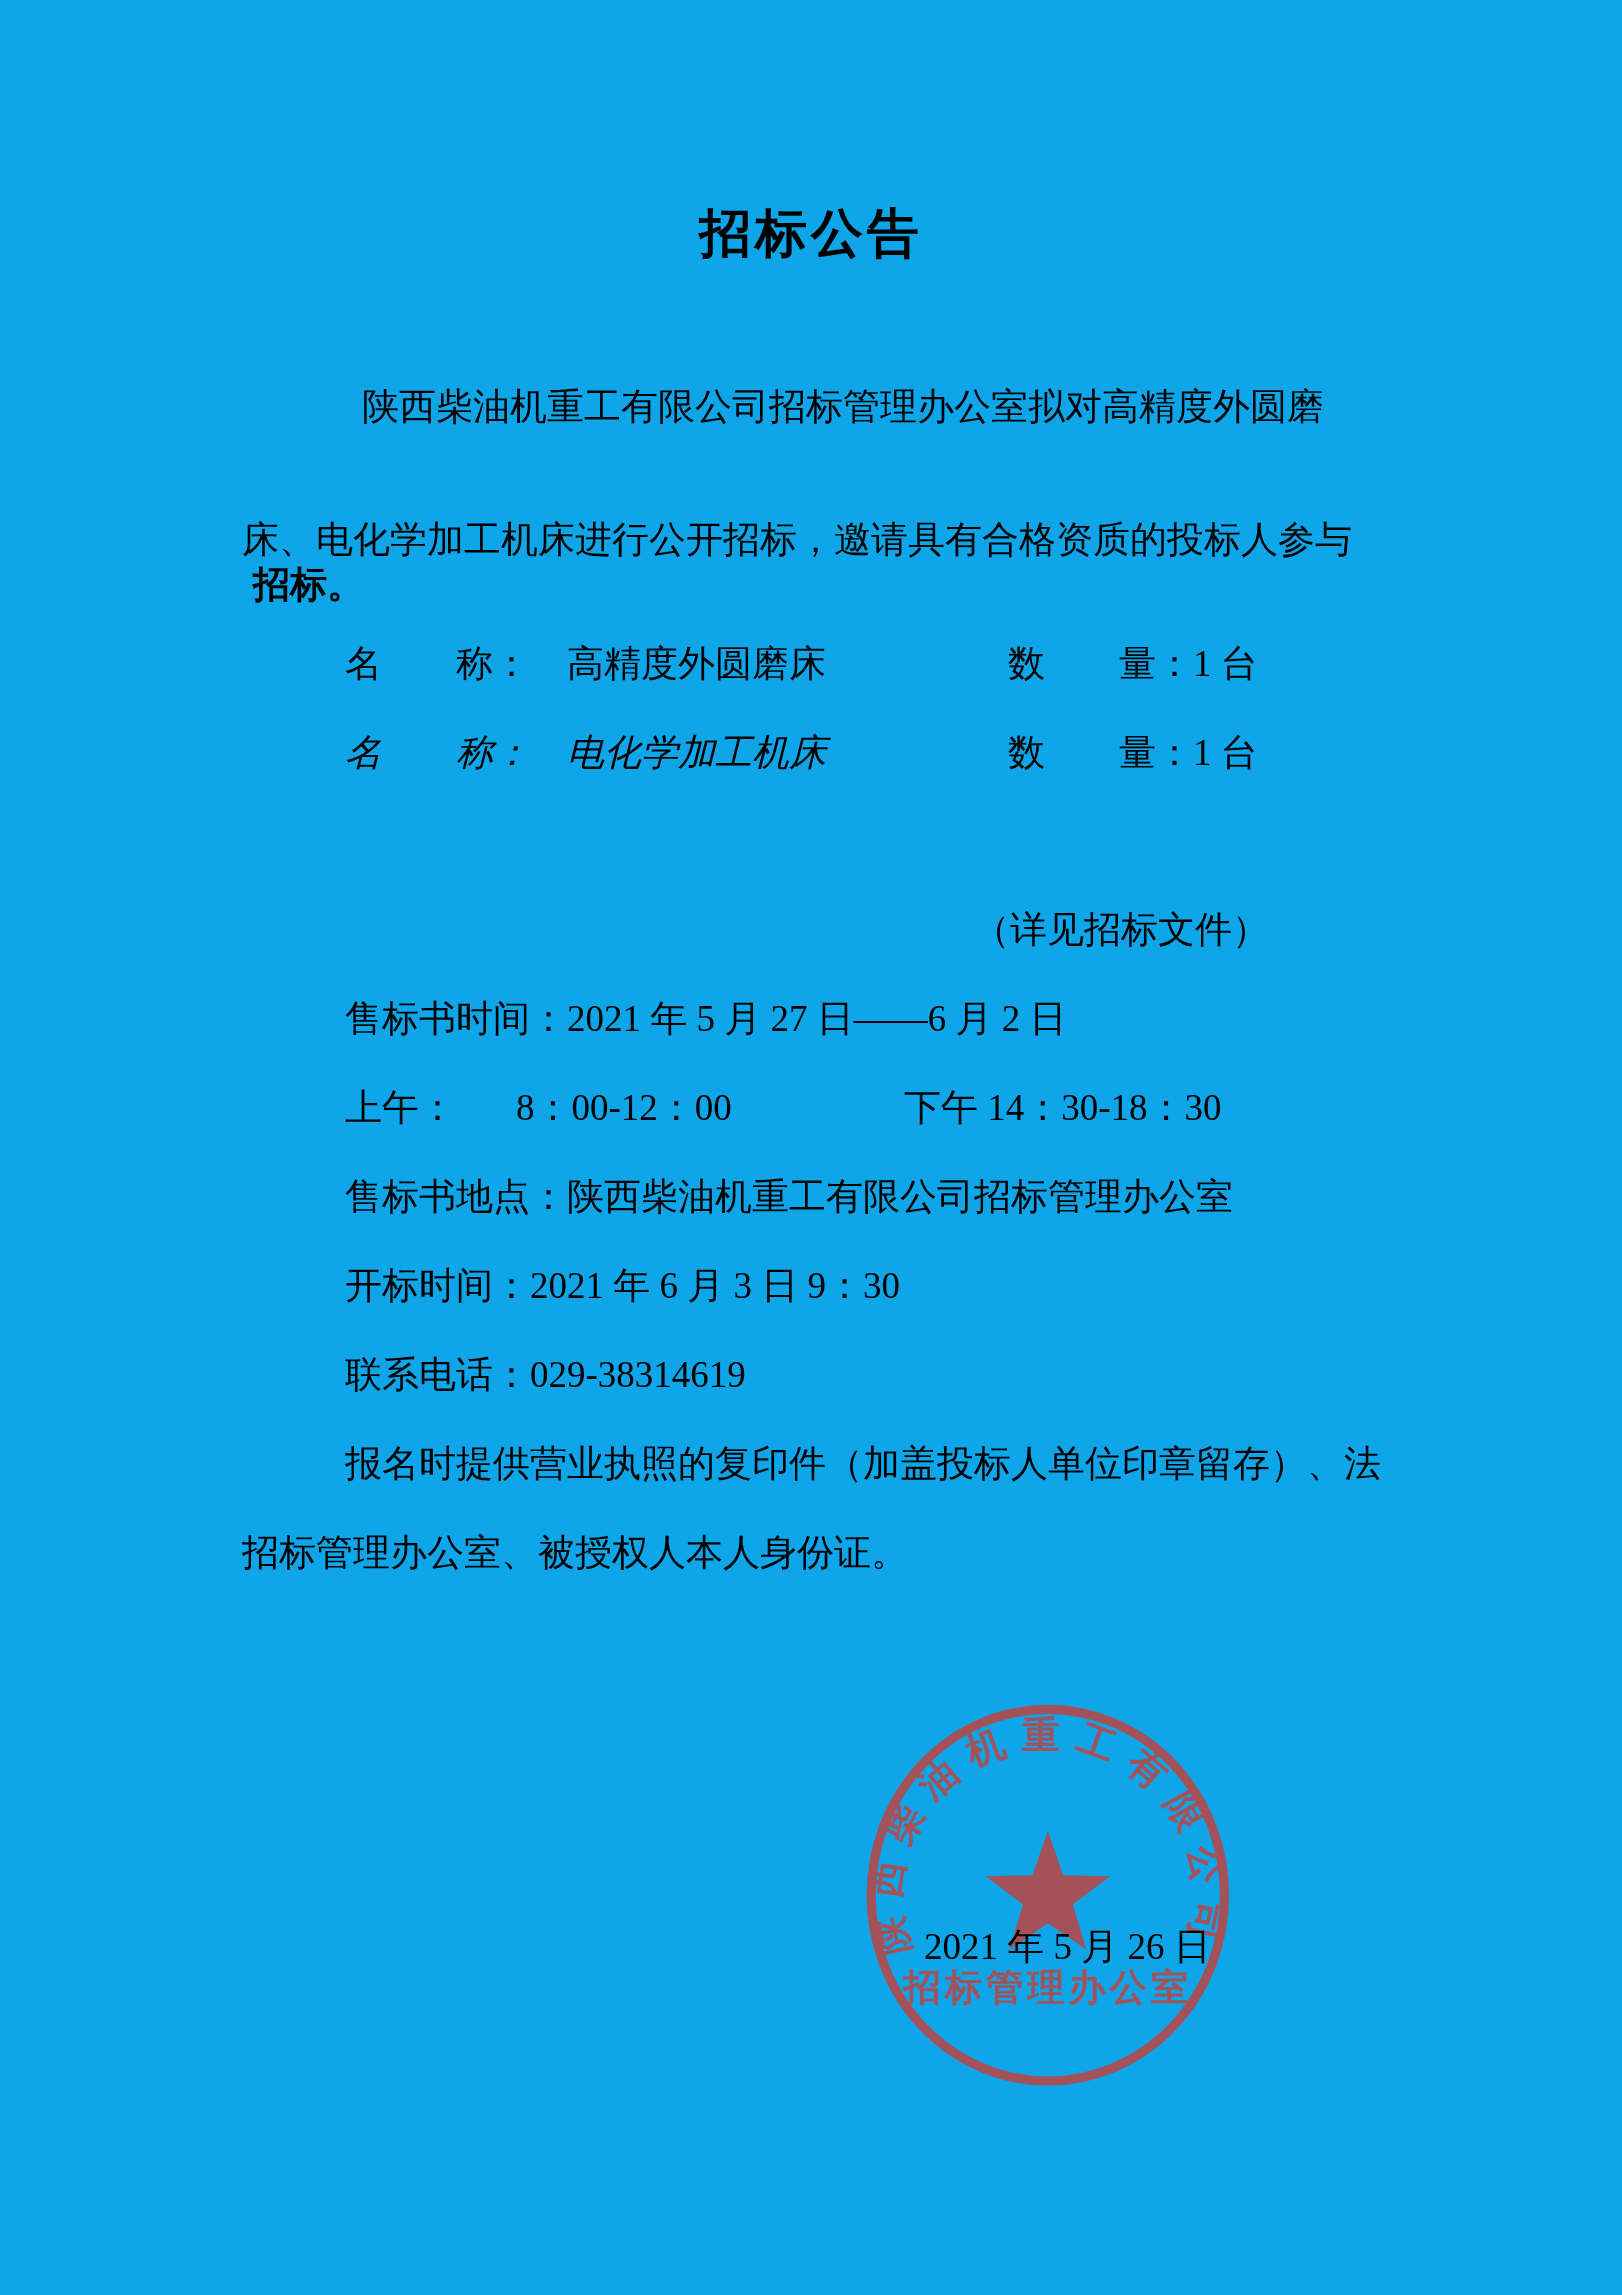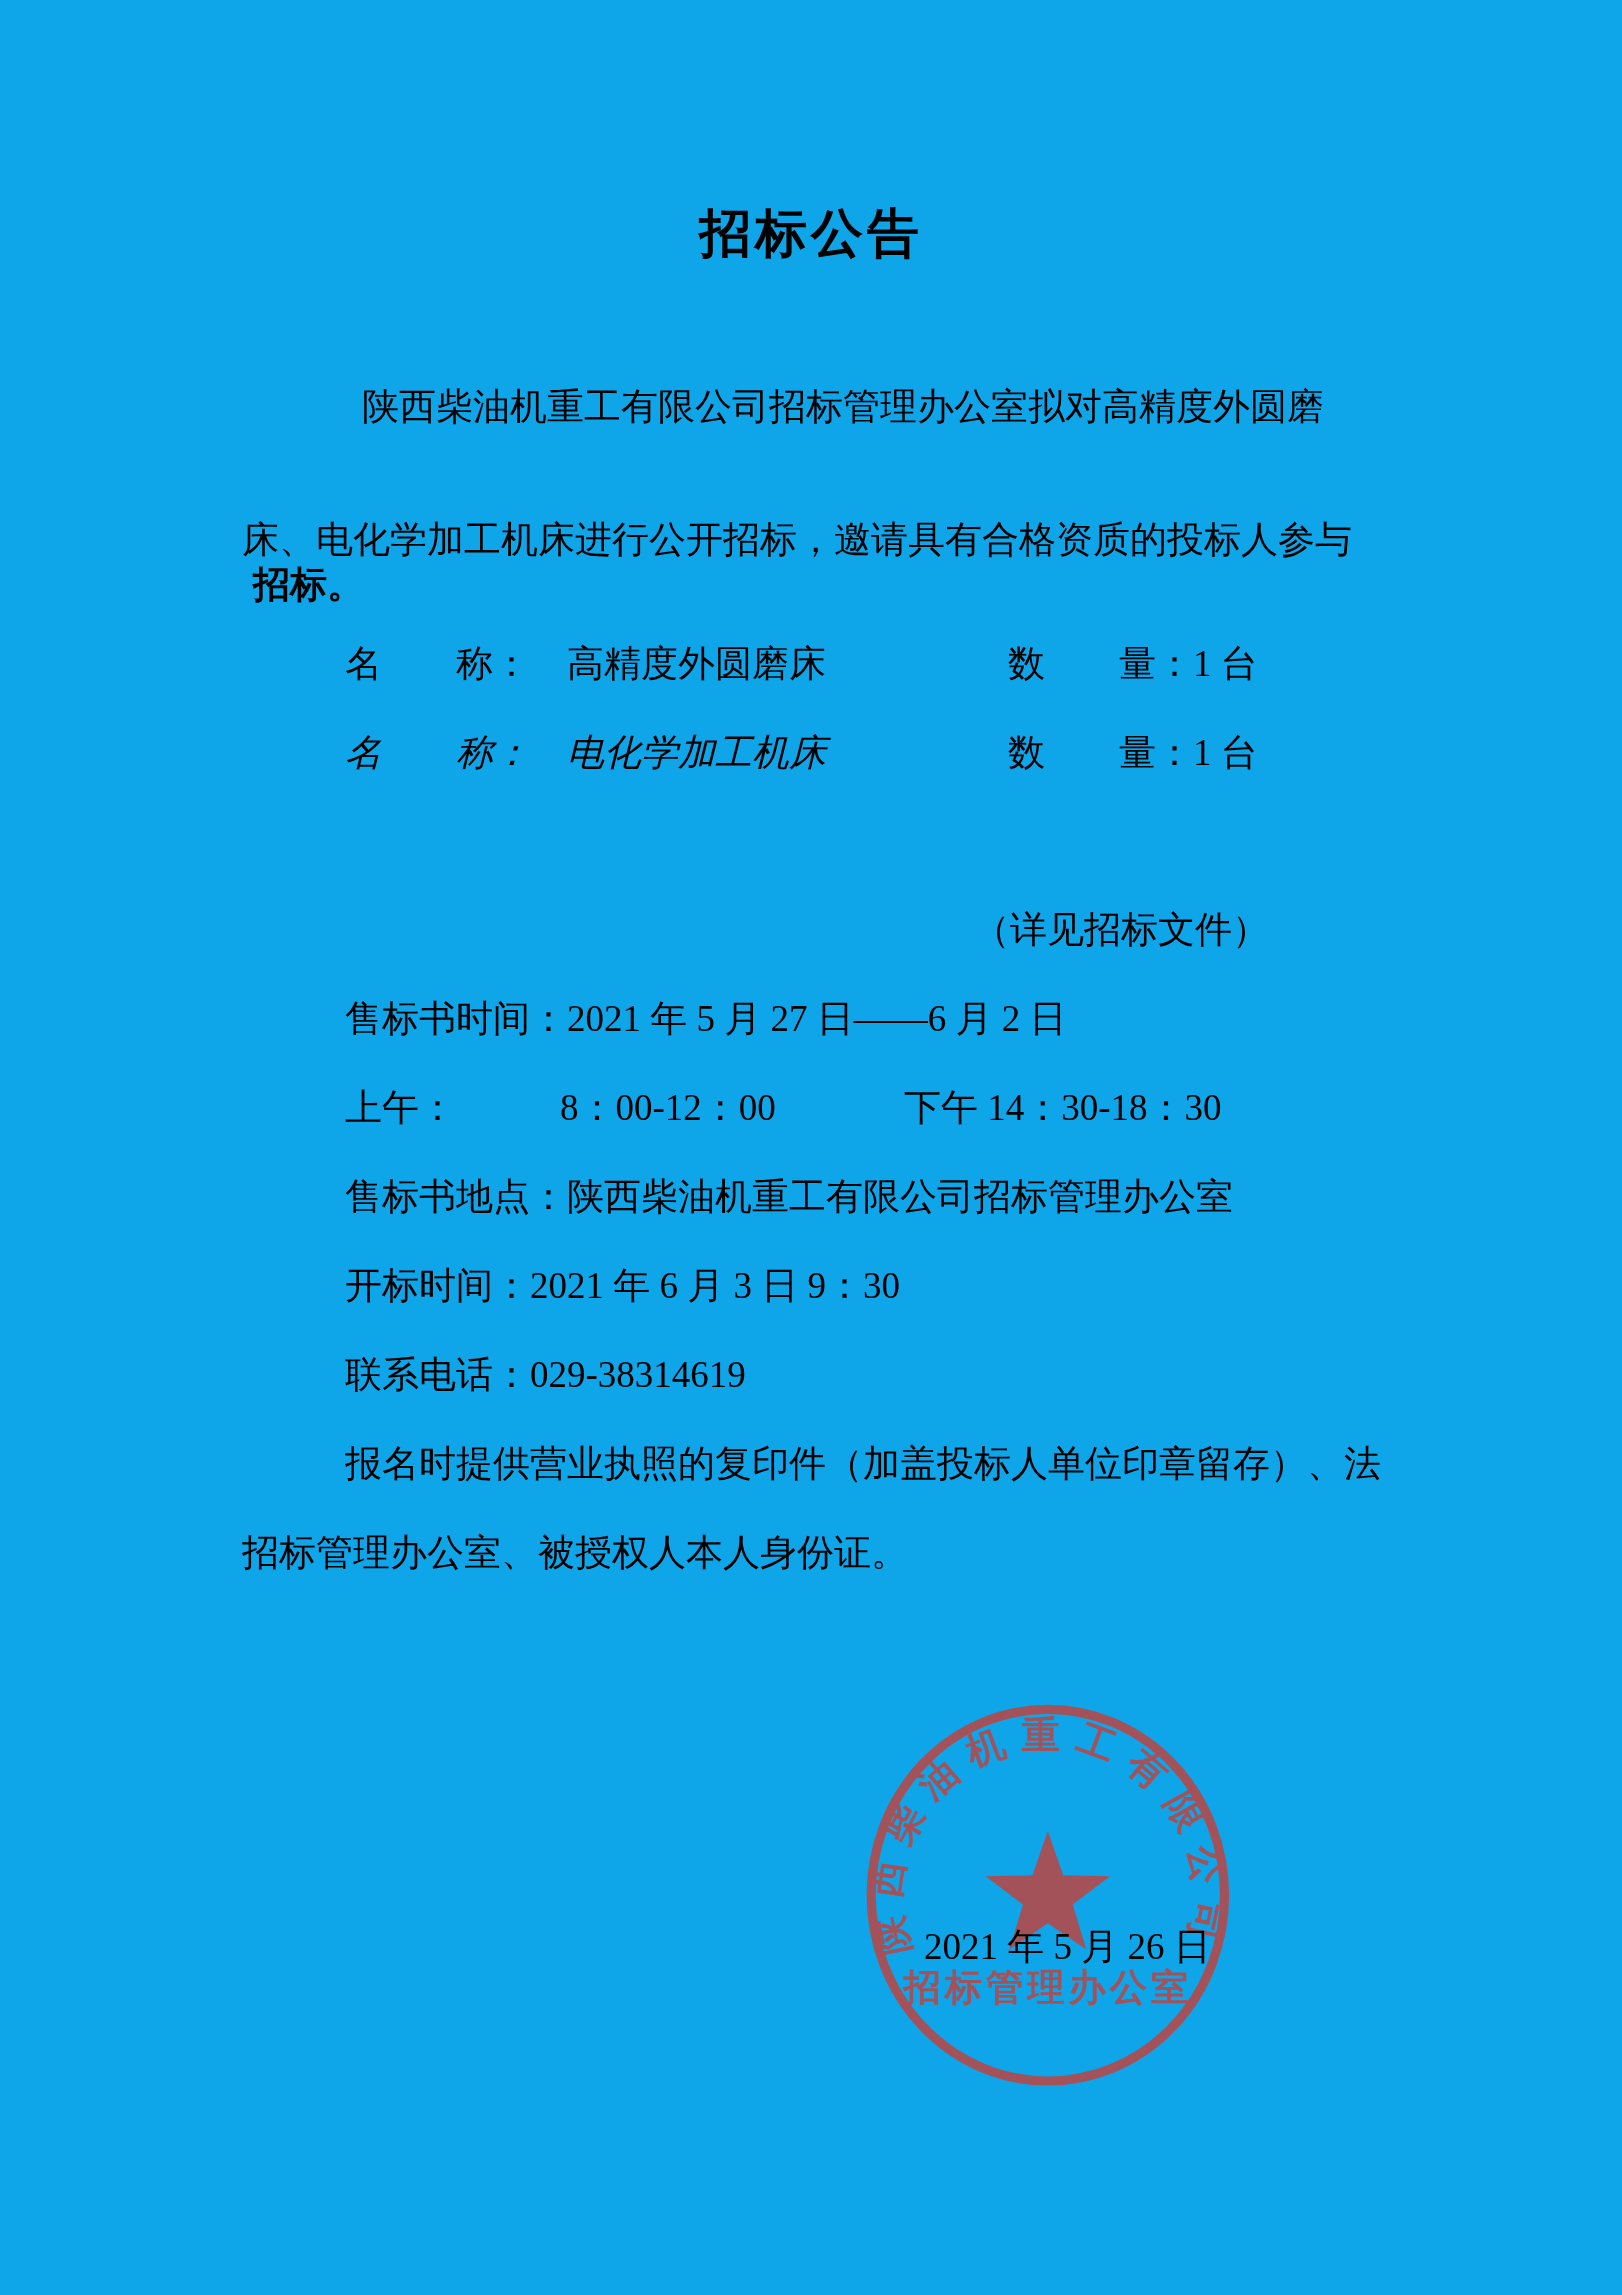"8：00-12：00" span.seg { margin-left: 44px -> none }
